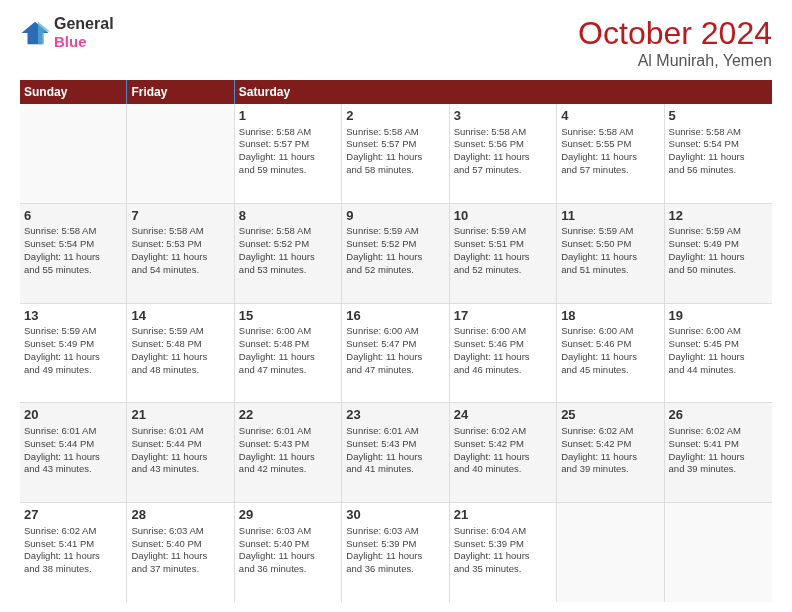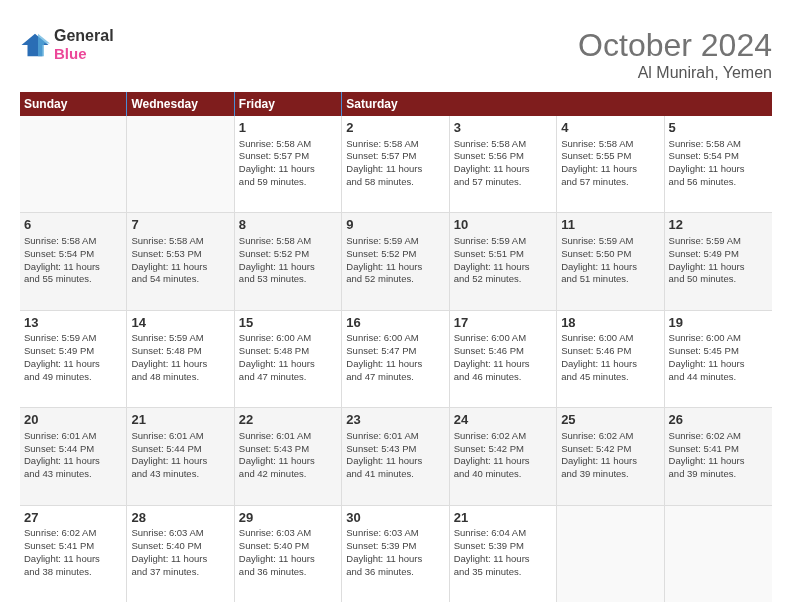"General" .page { padding: 27px 20px 10px 20px -> 15px 20px 10px 20px }
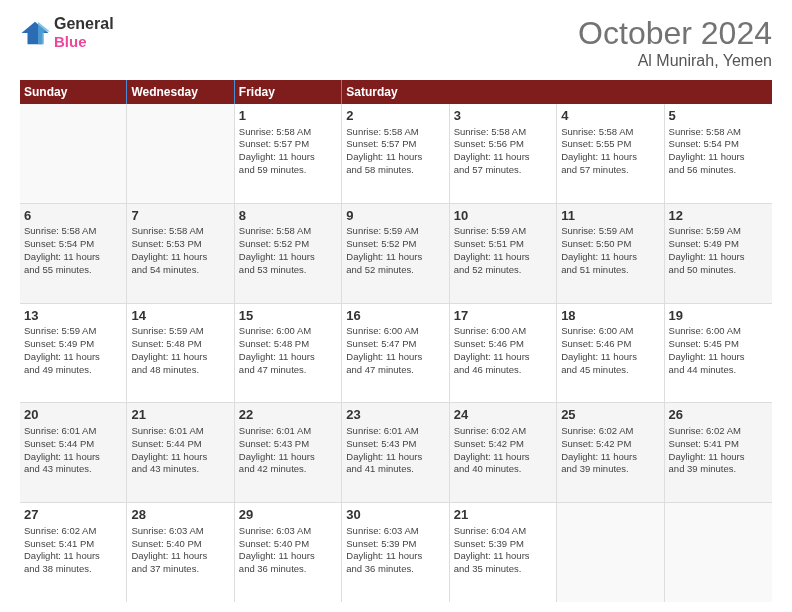"October 2024" .month-title { color: #737373 -> #b91c1c }
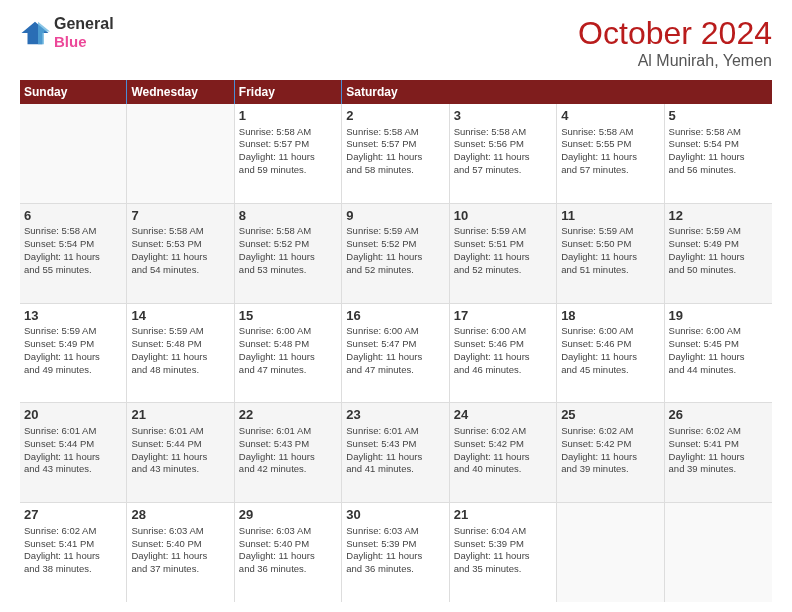"Wednesday" div.cal-header-cell { html: <div>Wednesday</div> -> none }
